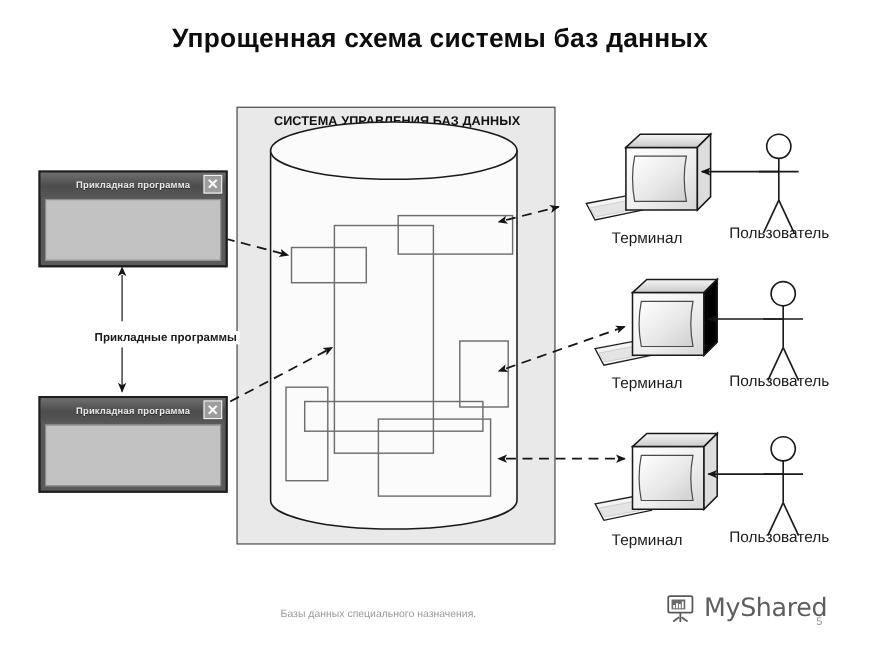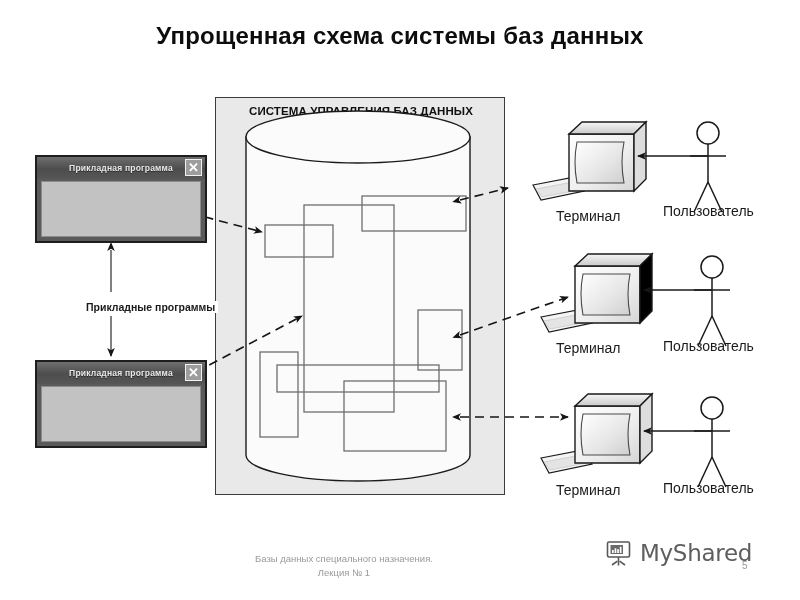"Лекция № 1" span { html: <span>Лекция № 1</span> -> none }
